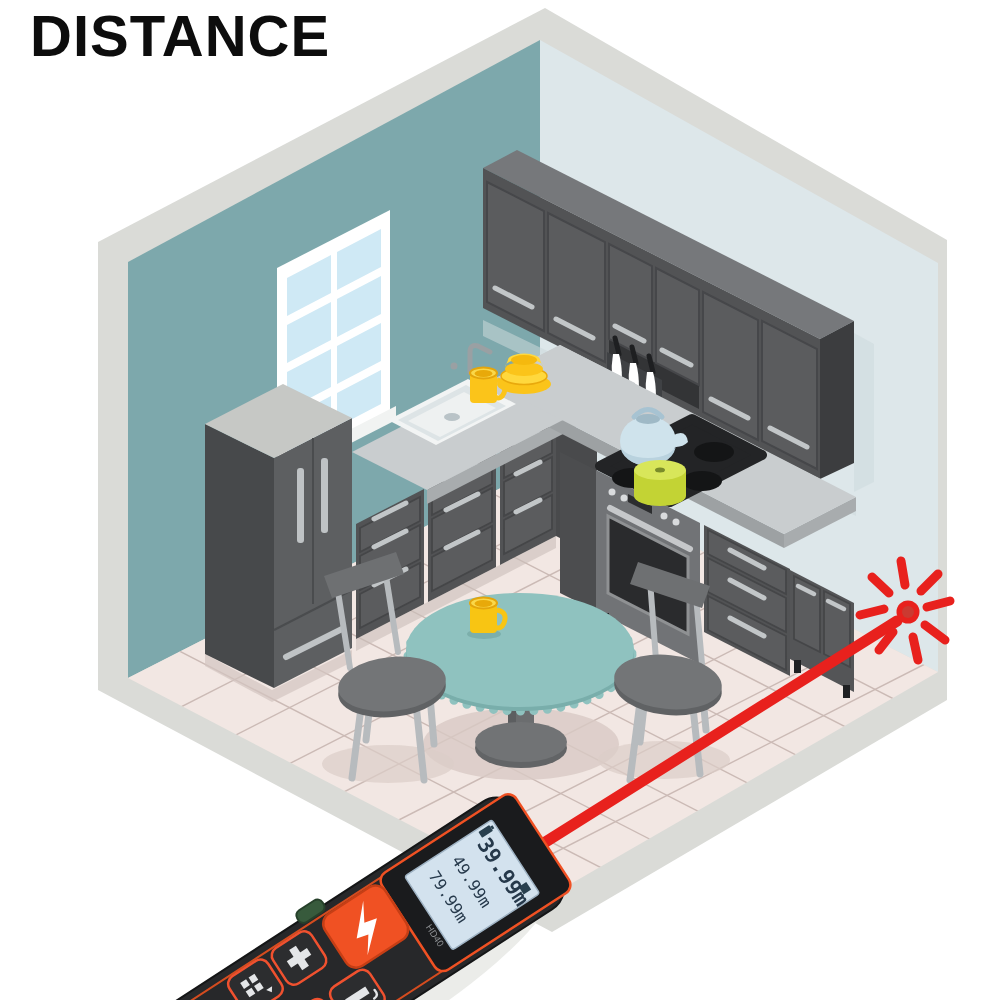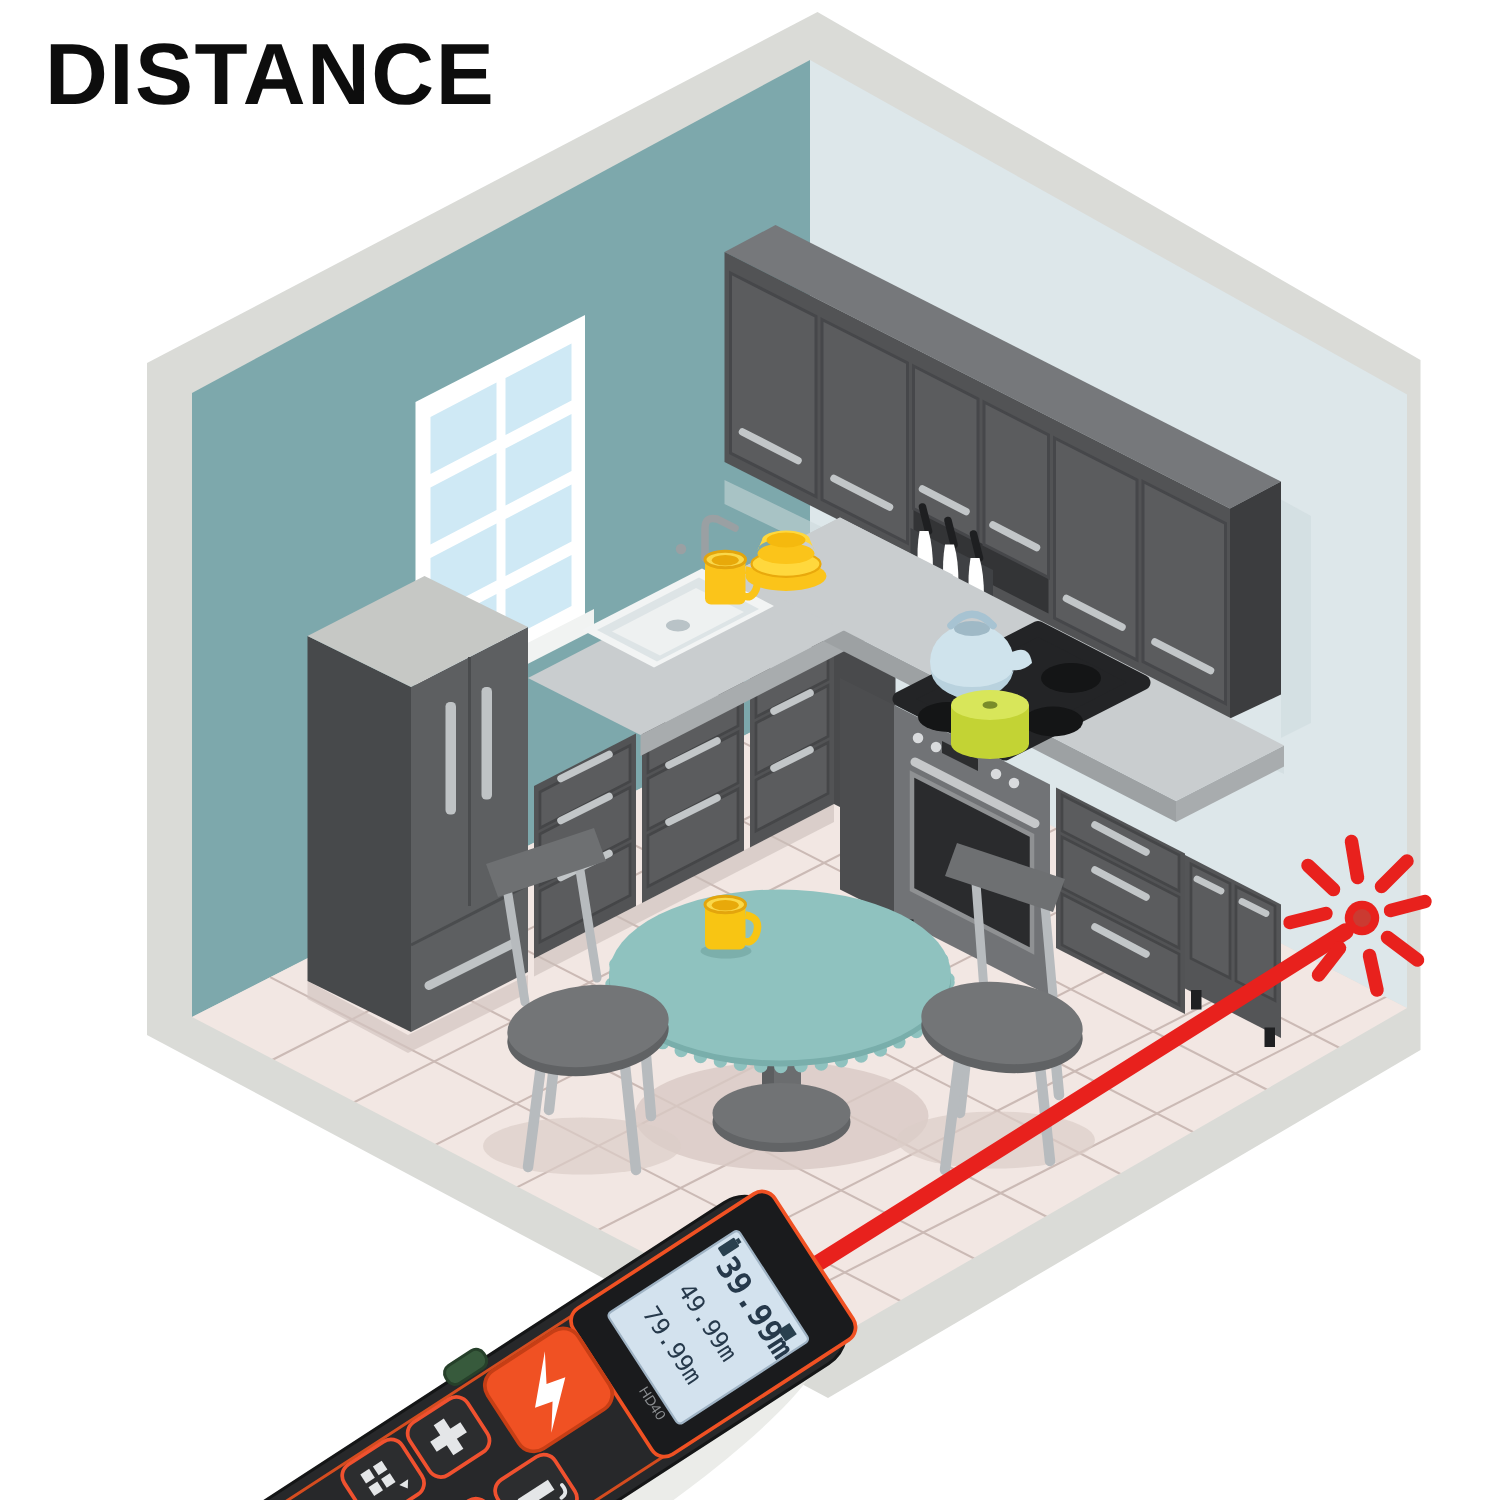"DISTANCE" .title { top: 16px -> 2px }
